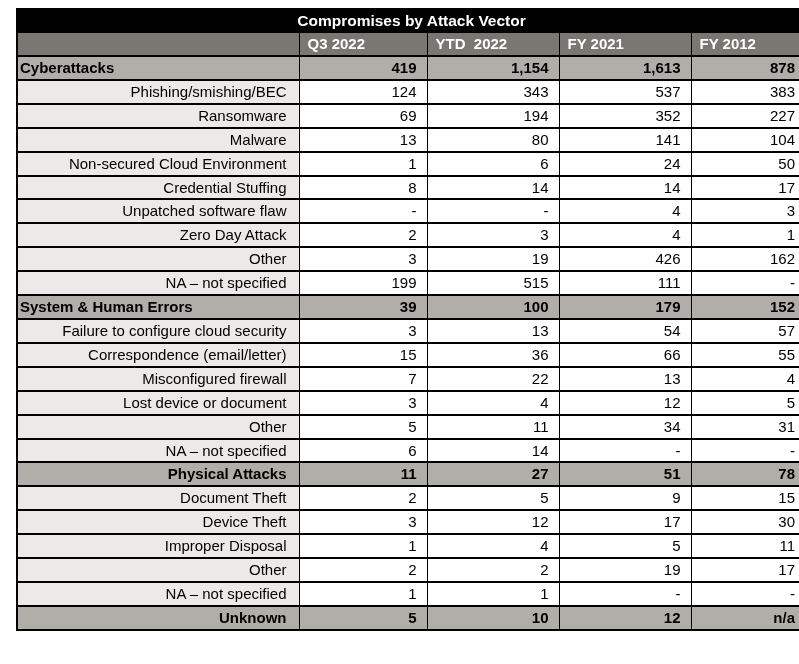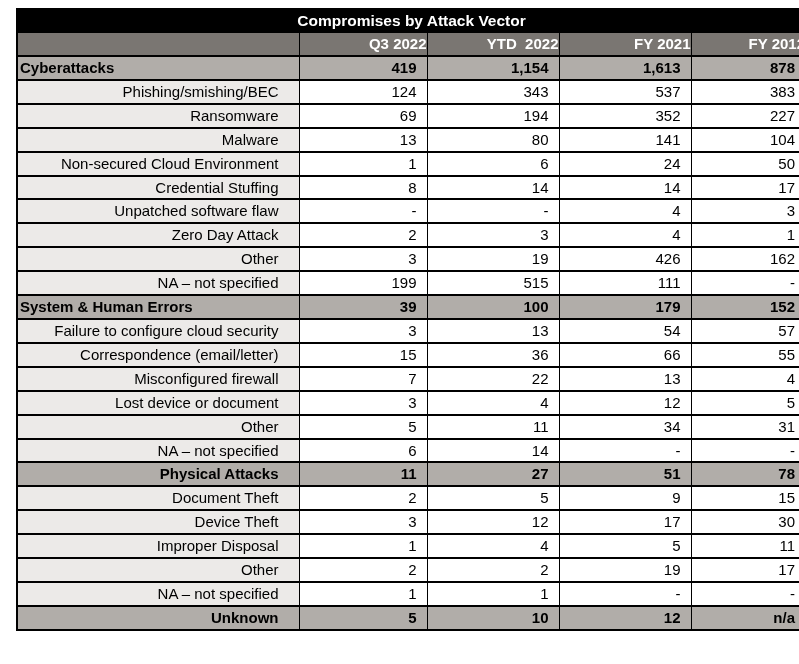"Q3 2022" .col-header { text-align: right -> left }
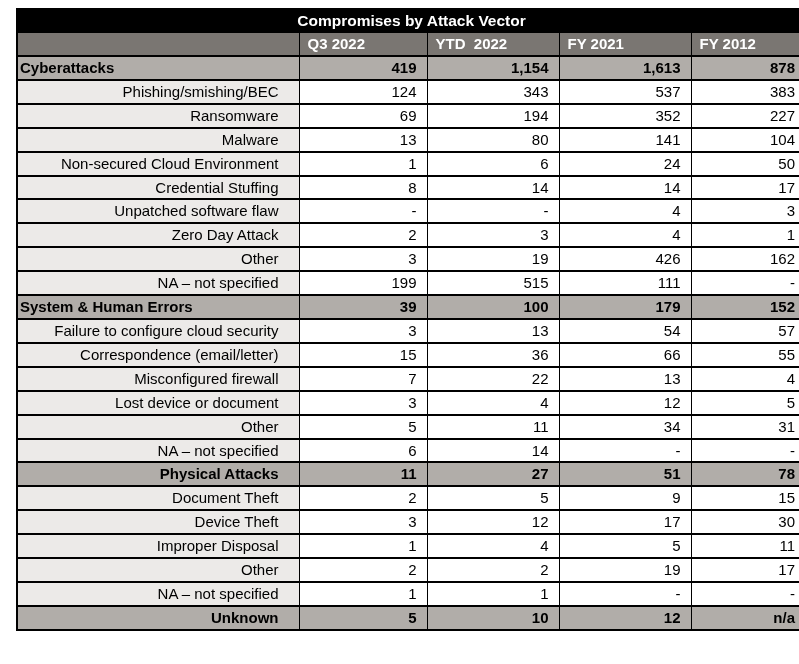"Phishing/smishing/BEC" th.label { padding-right: 20px -> 12px }
